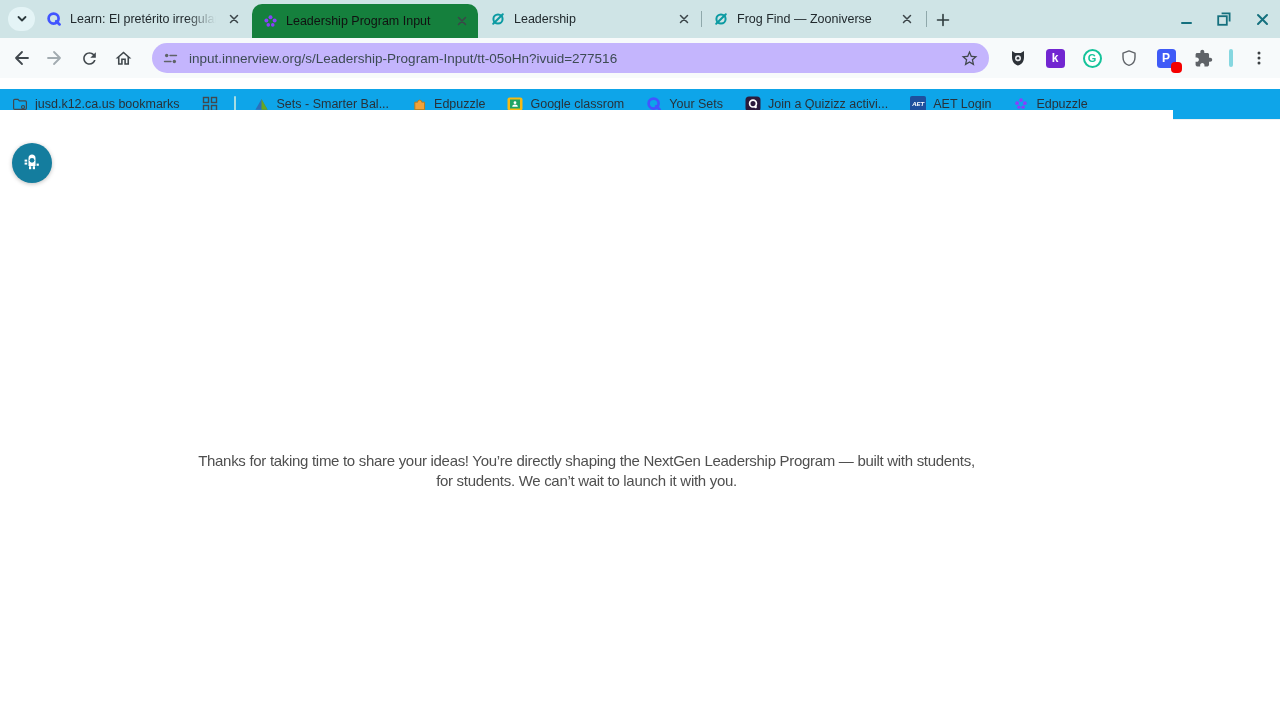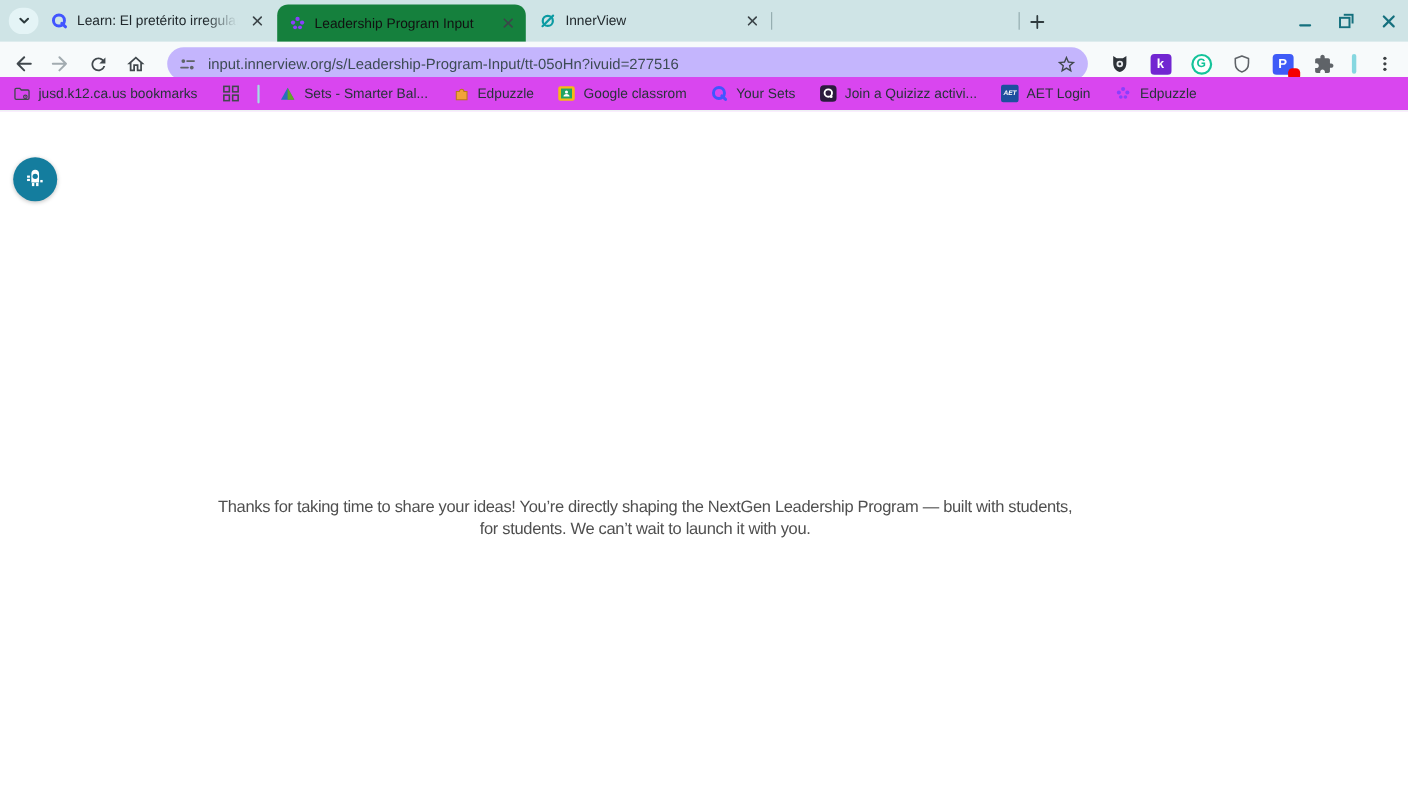"InnerView" span.title { text: InnerView -> Leadership }
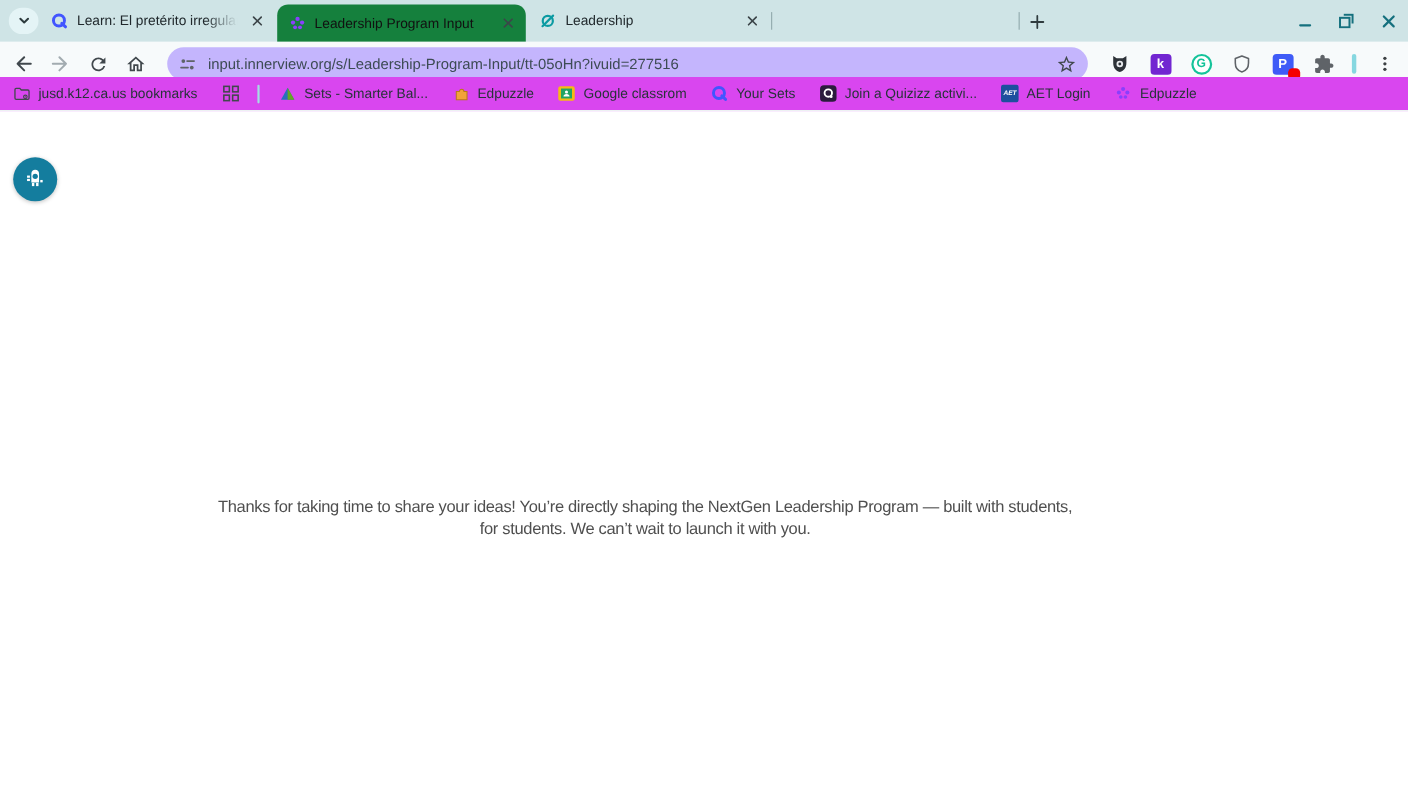"Frog Find — Zooniverse" div.tab { html: none -> <div> <span> <svg> <circle></circle> <path></path> </svg> </span> <span>Frog Find — Zooniverse</span> <span> <svg> <path></path> </svg> </span> </div> }
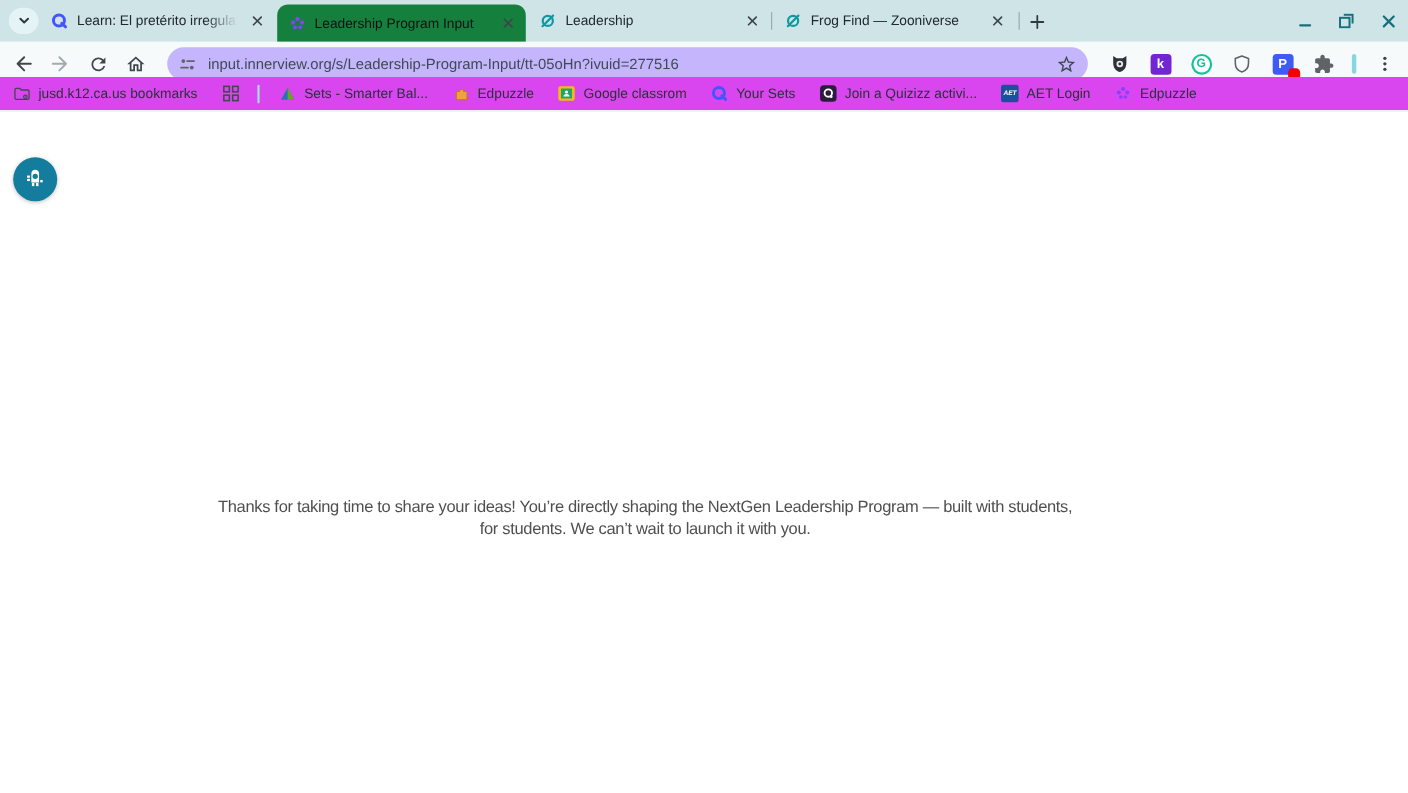"jusd.k12.ca.us bookmarks" .bookmarks { background: #d946ef -> #0ea5e9; top: 70px -> 89px }
